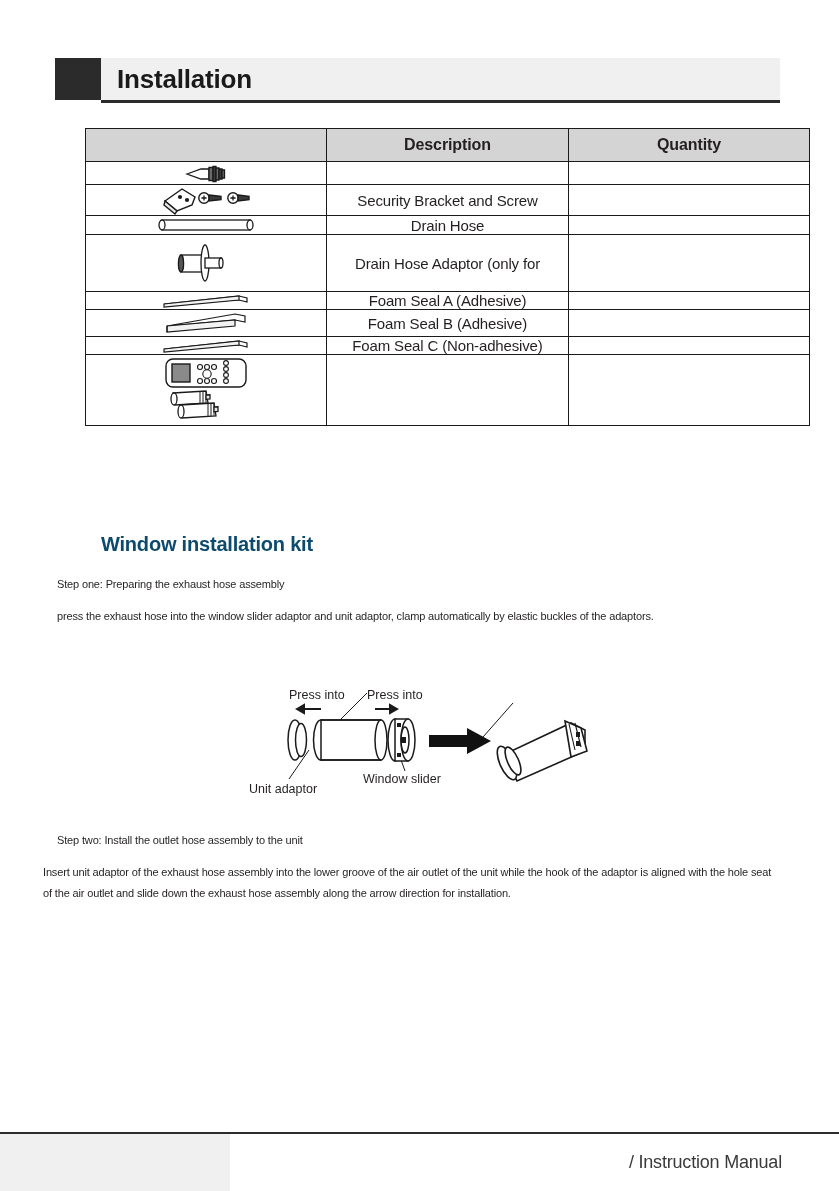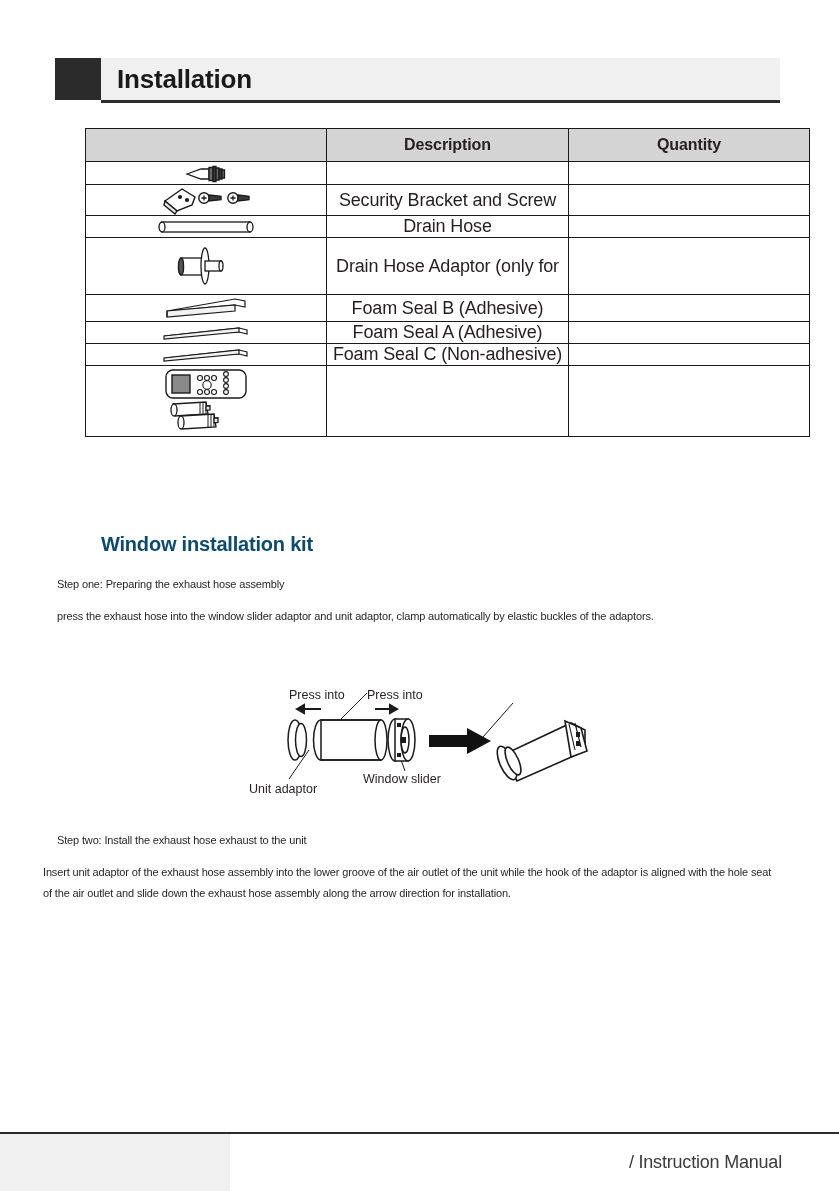"Security Bracket and Screw" .parts-table td, .parts-table th { font-size: 18px -> 15px }
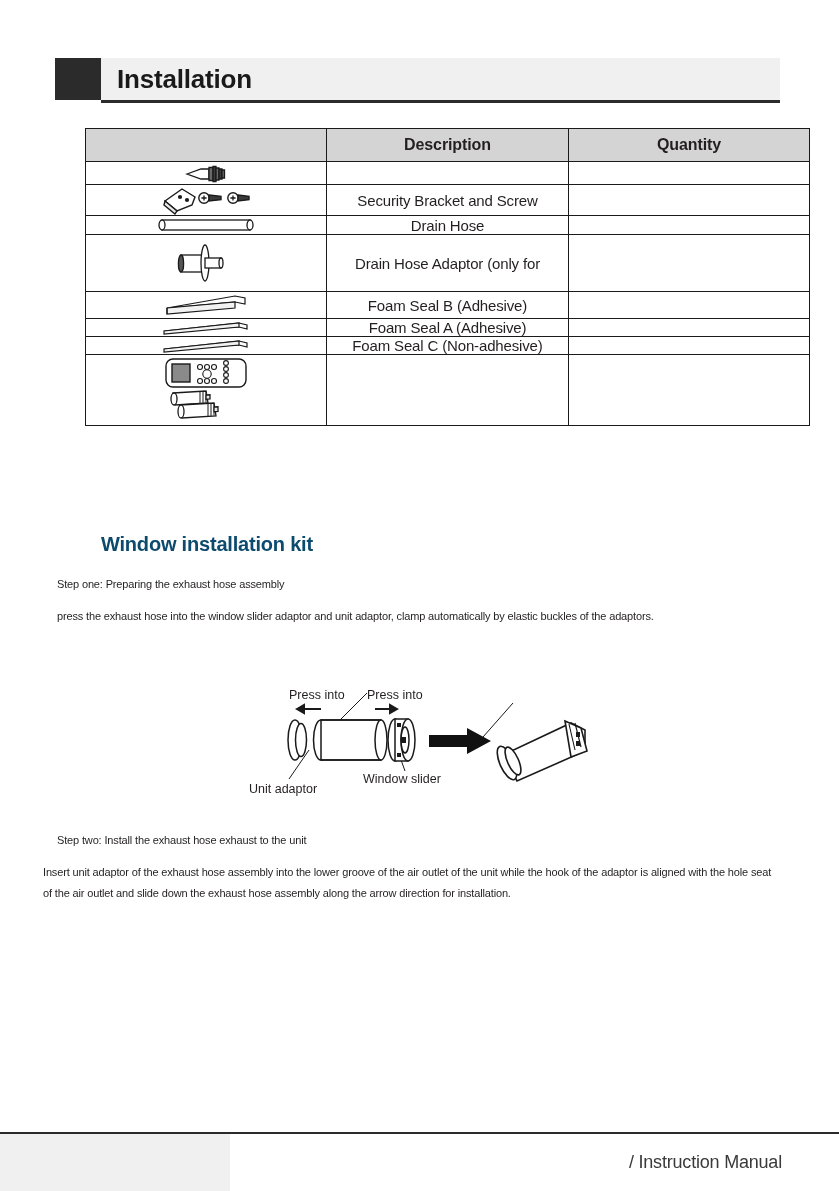"Foam Seal B (Adhesive)" tr { order: before "Foam Seal A (Adhesive)" -> after "Foam Seal A (Adhesive)" }
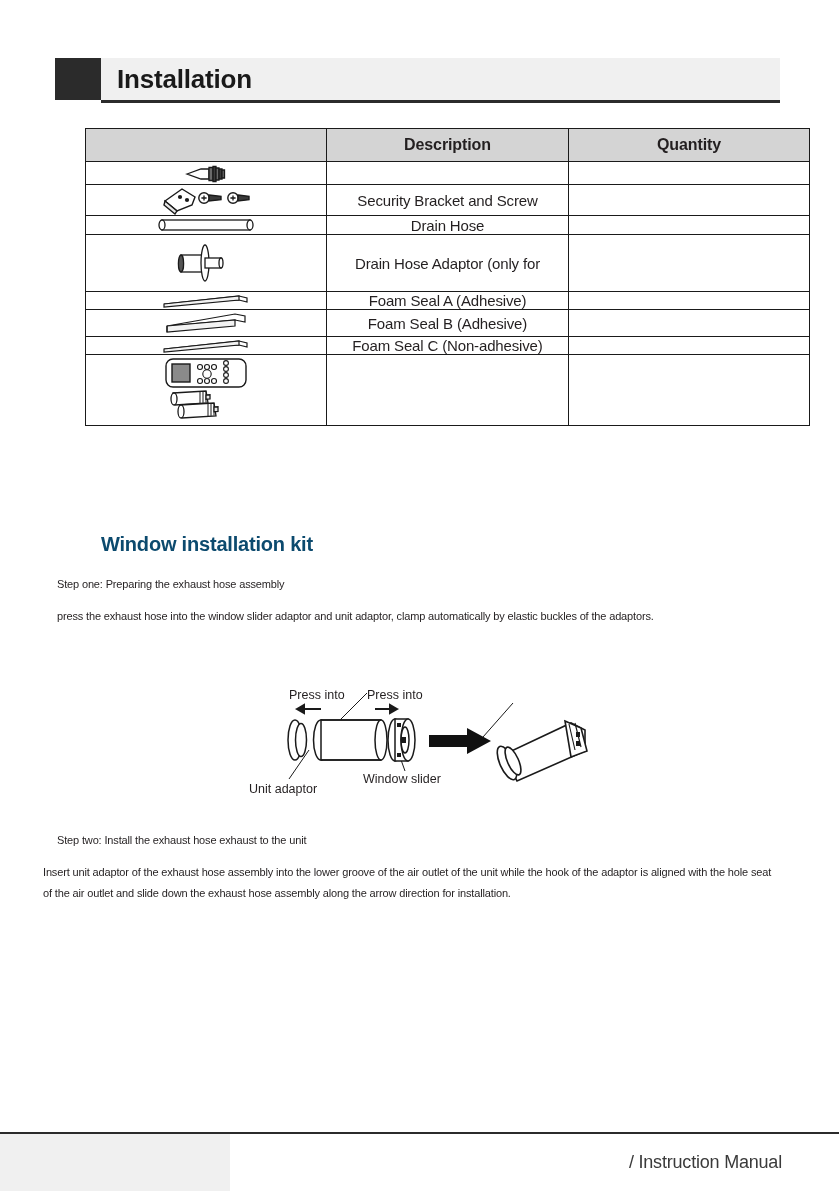"Step two: Install the exhaust" div.body-text { text: exhaust hose exhaust -> outlet hose assembly }
